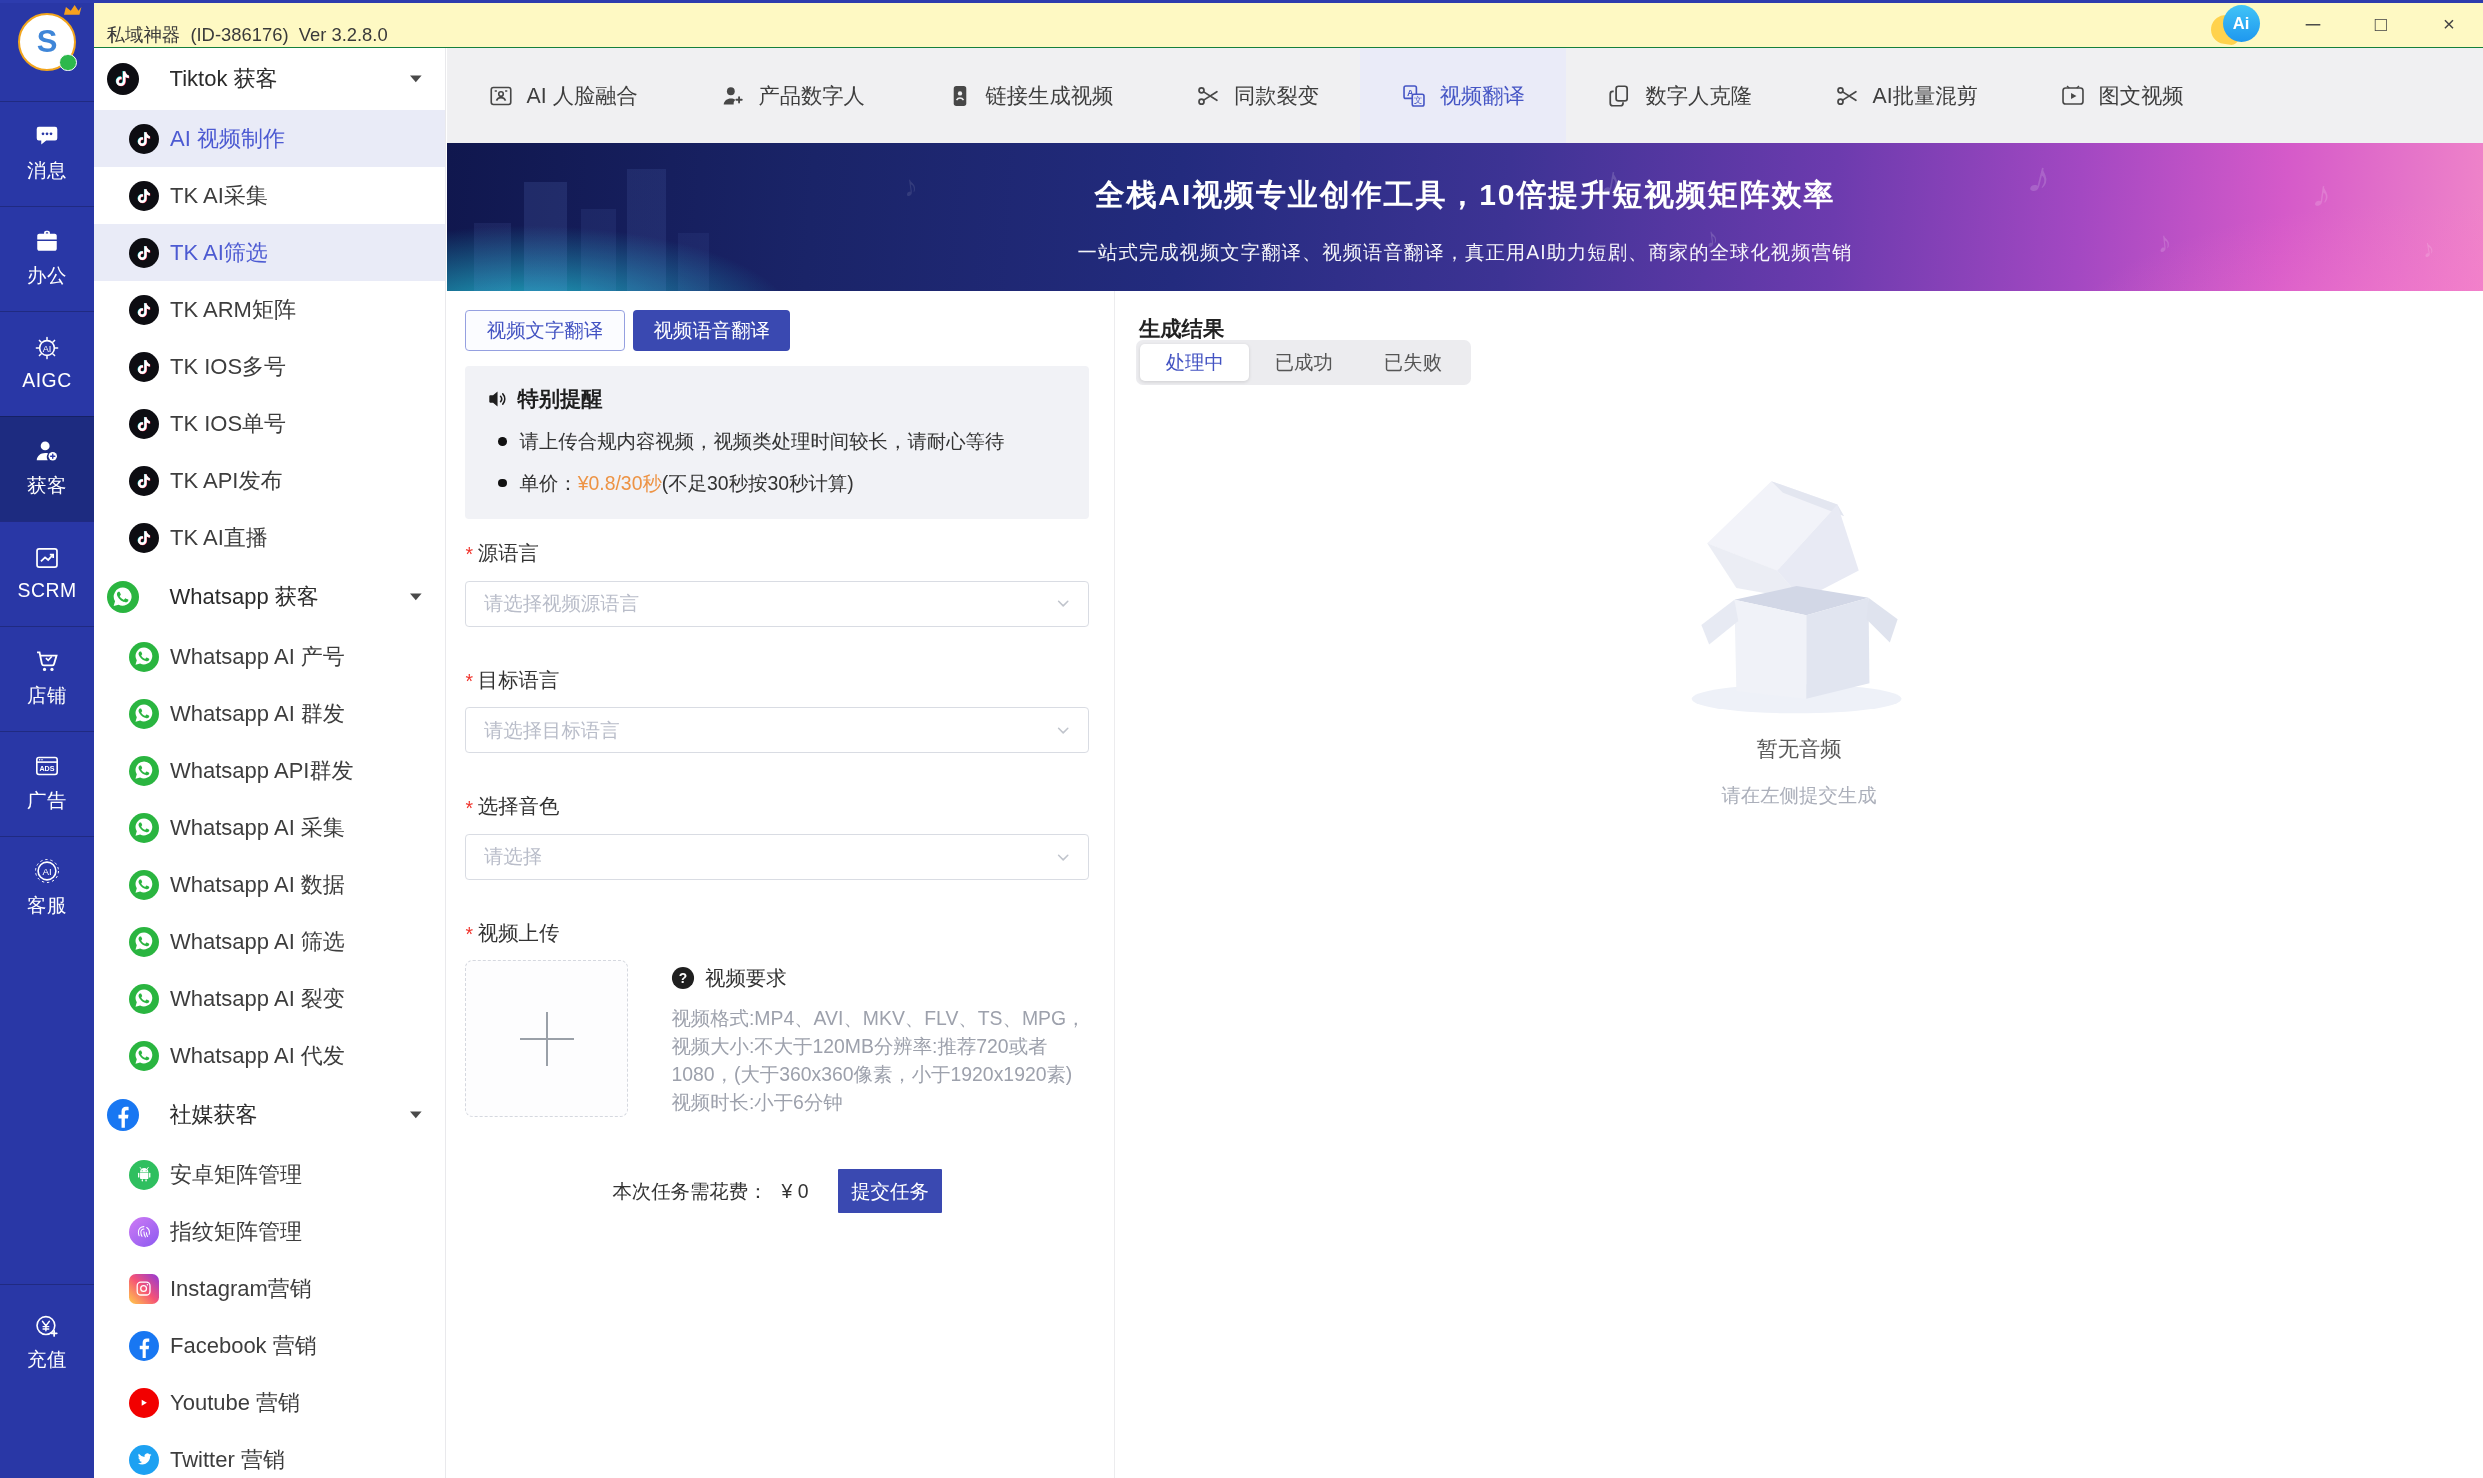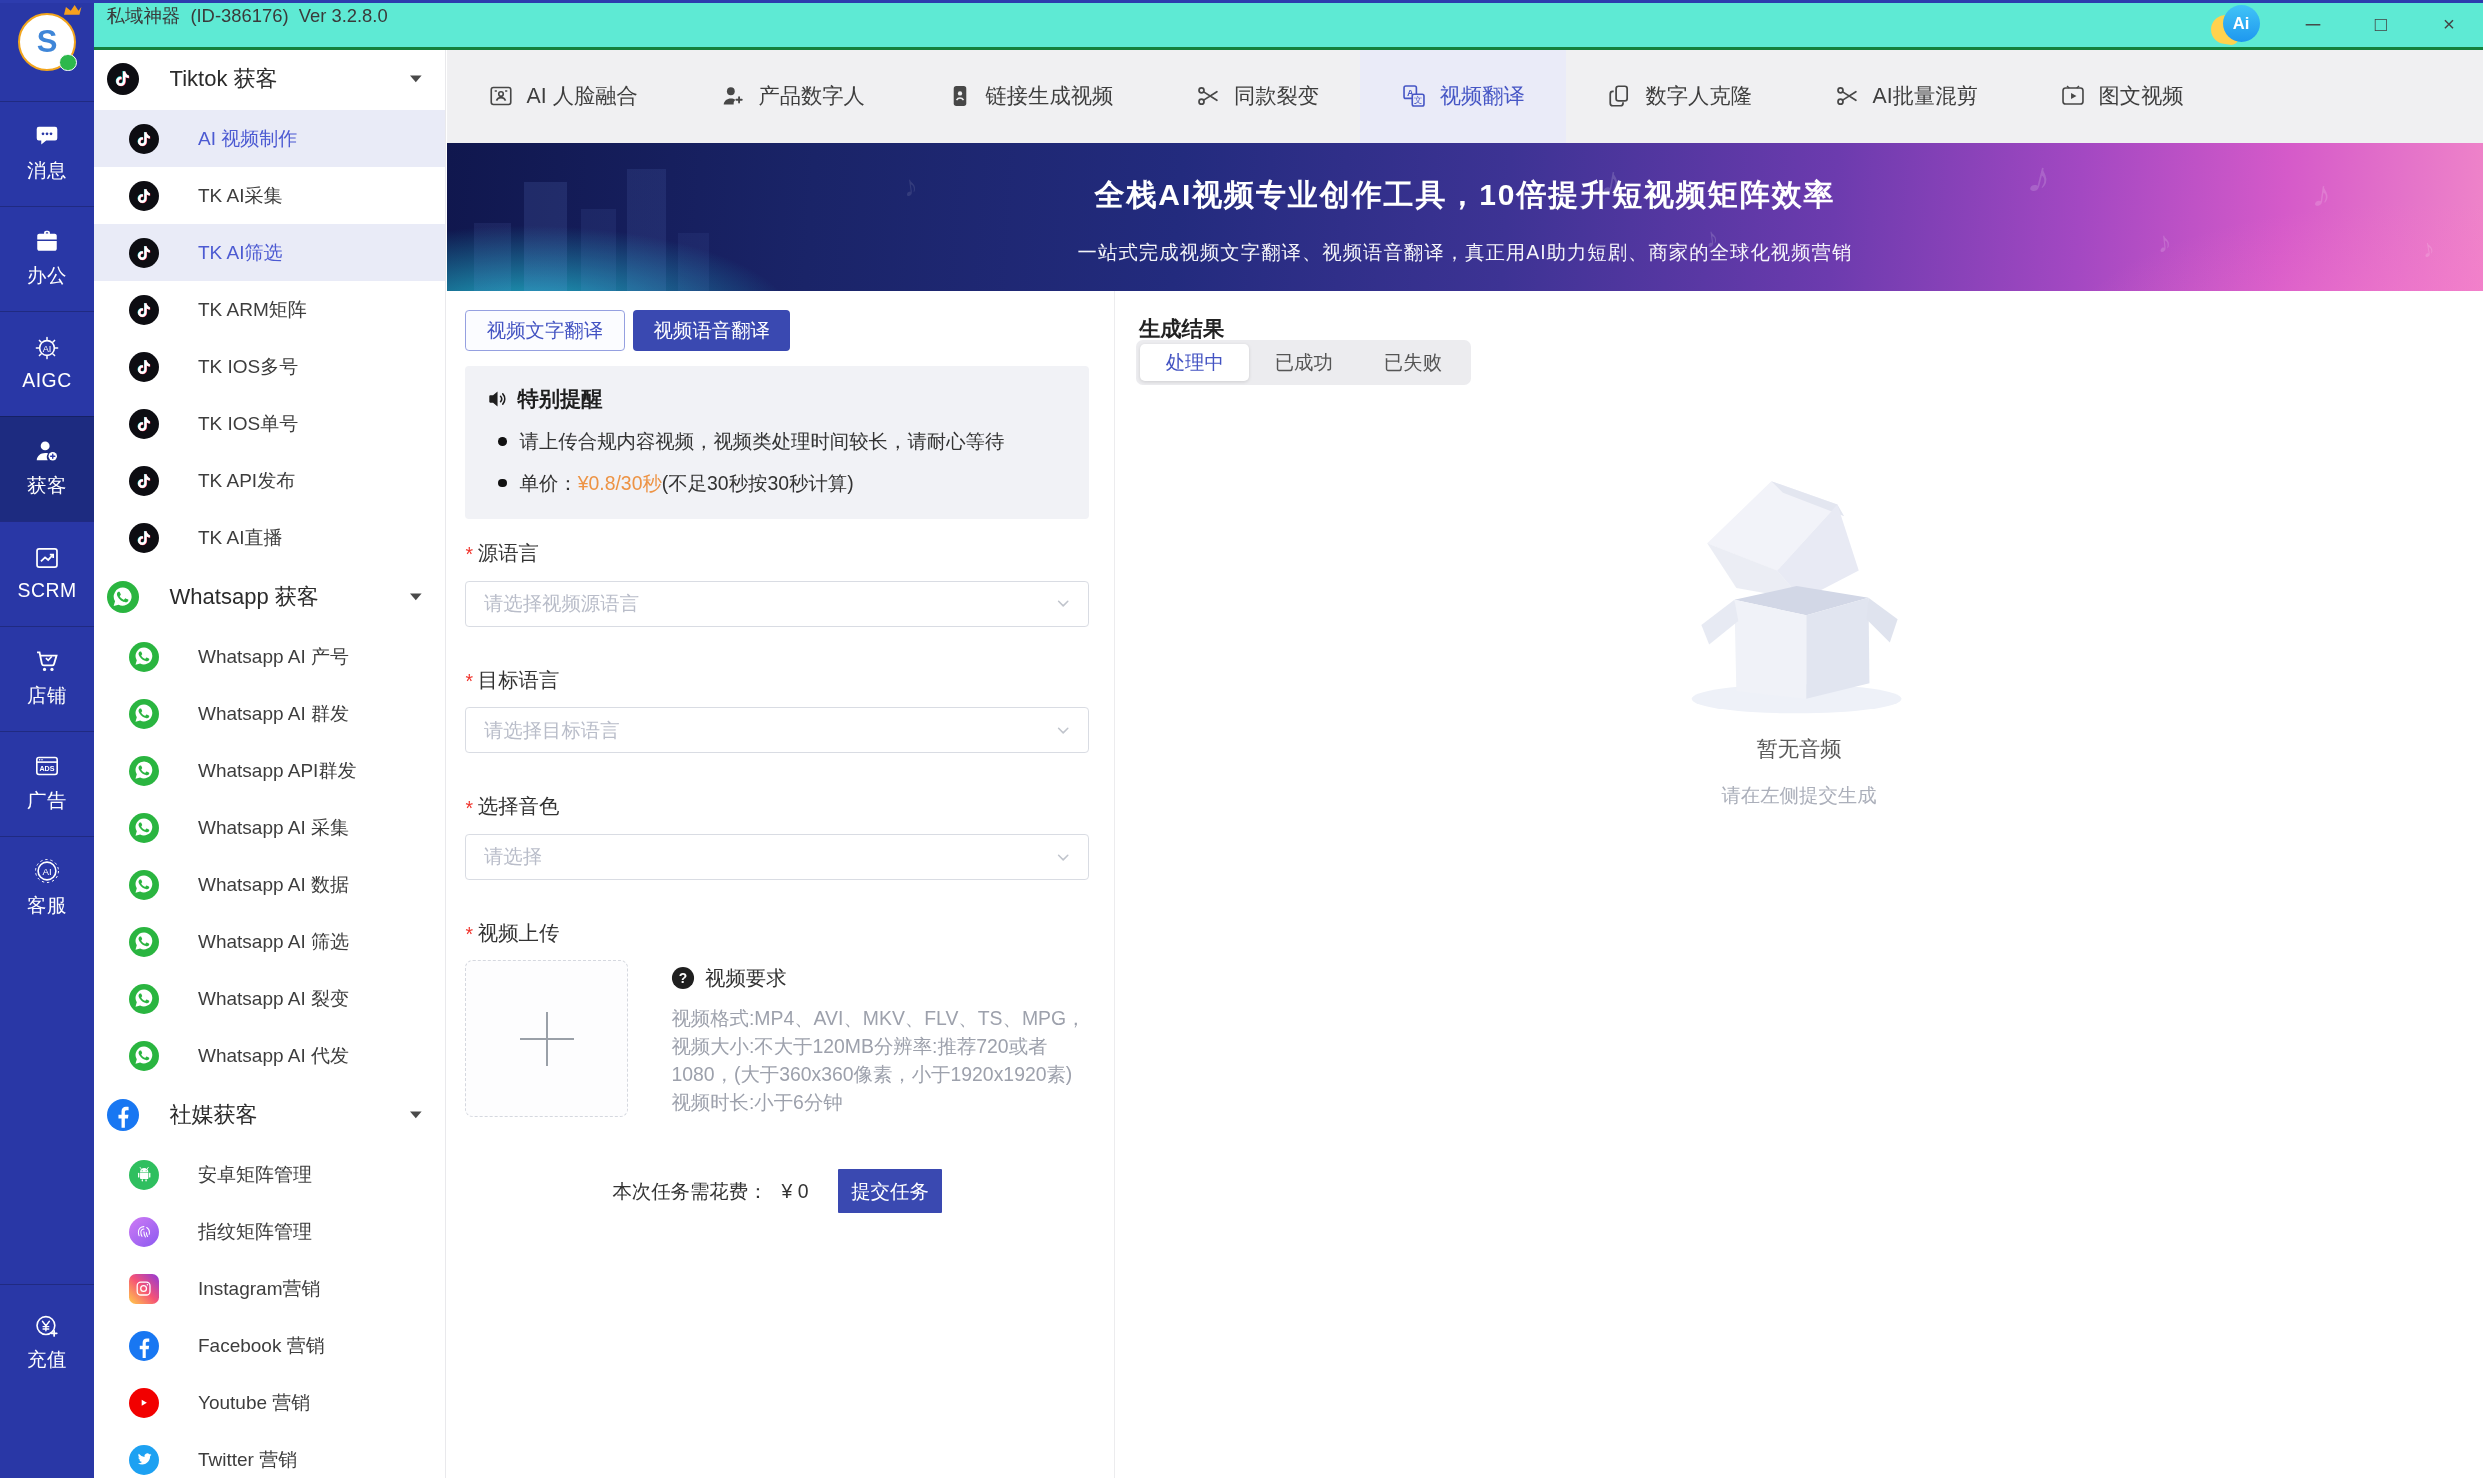"私域神器 (ID-386176) Ver 3.2.8.0" .titlebar { align-items: flex-start -> flex-end; background: #5eead4 -> #fef9c3; border-bottom: 3px solid #15803d -> 1px solid #15803d }
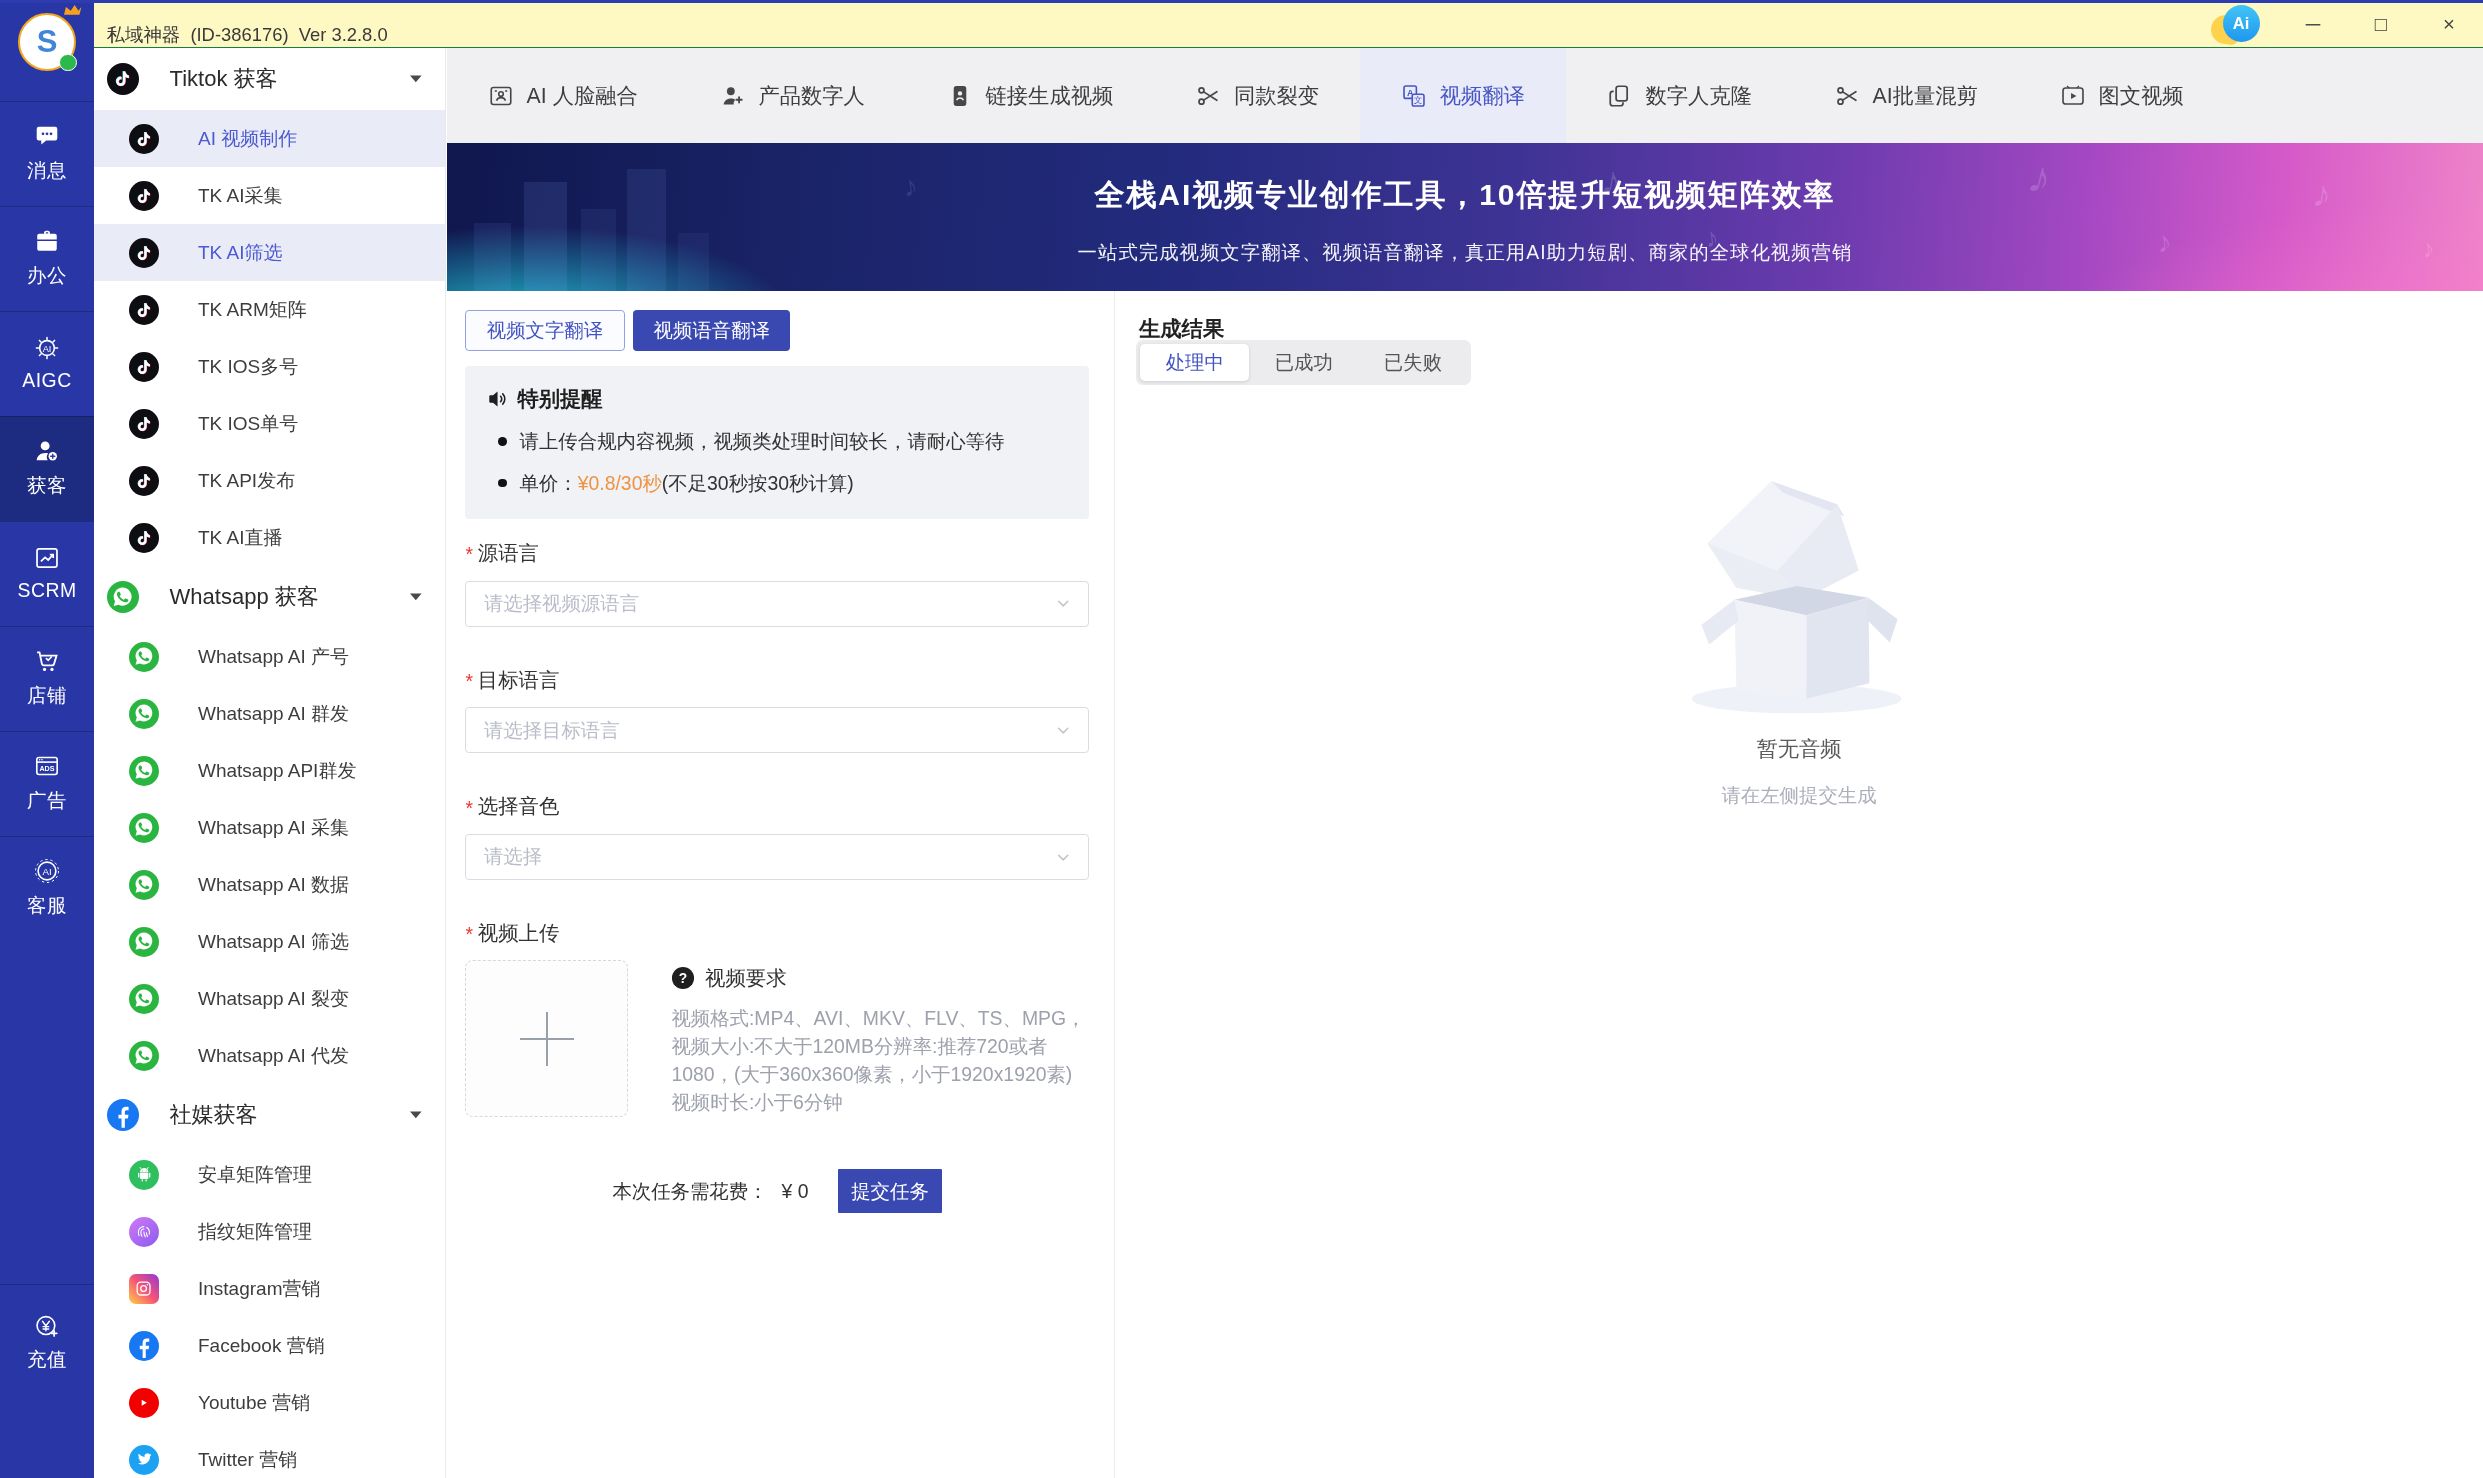"AI 视频制作" .s-i-lbl { font-size: 19px -> 22px; margin-left: 39px -> 11px }
